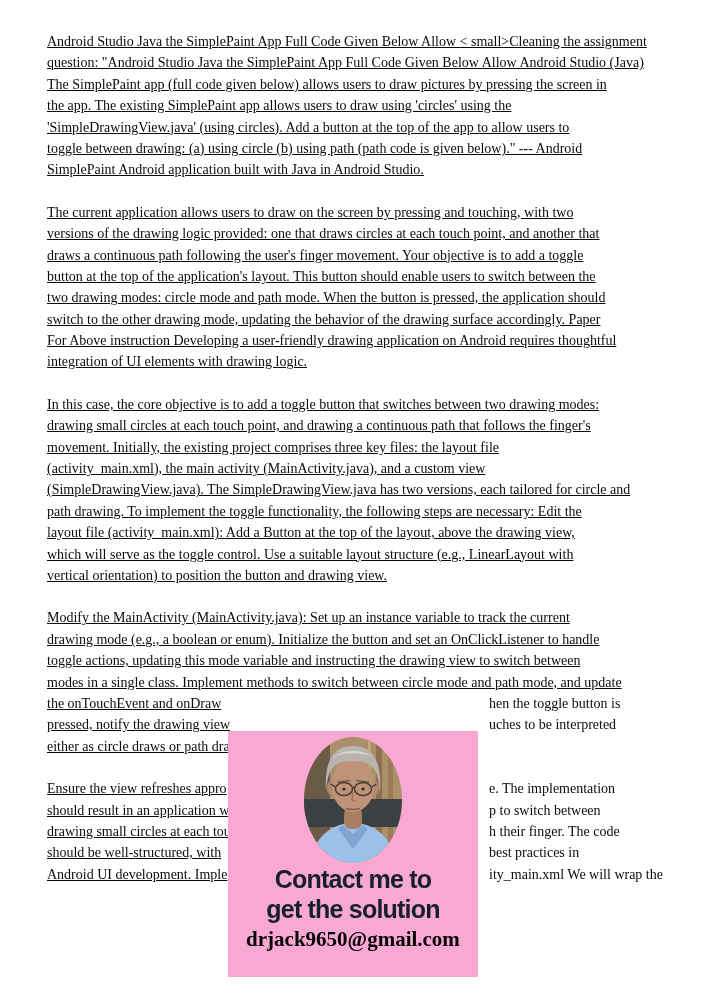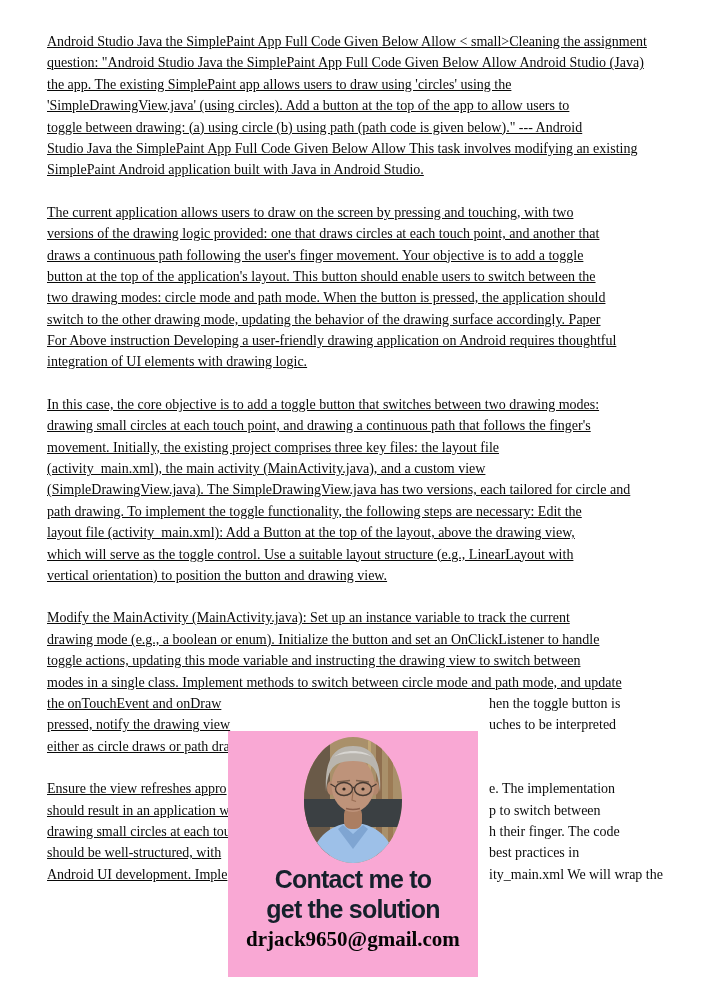"The SimplePaint app (full code" div.line { html: none -> <div>The SimplePaint app (full code given below) allows users to draw pictures by pressing the screen in</div> }
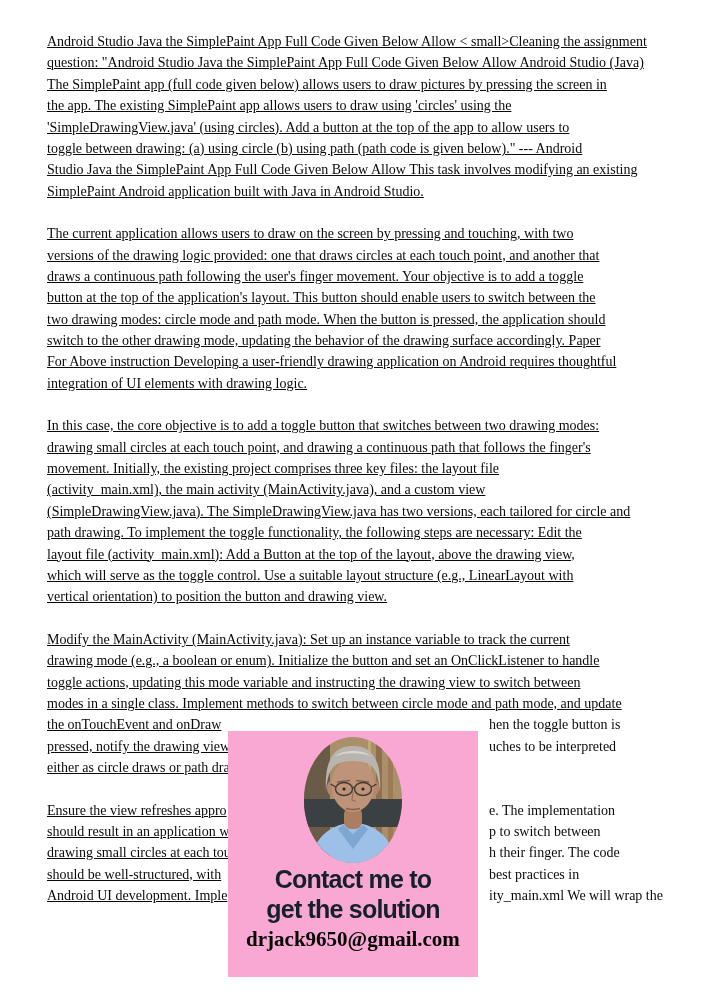"Studio Java the SimplePaint App" div.line { html: <div>Studio Java the SimplePaint App Full Code Given Below Allow This task involves modifying an existing</div> -> none }
